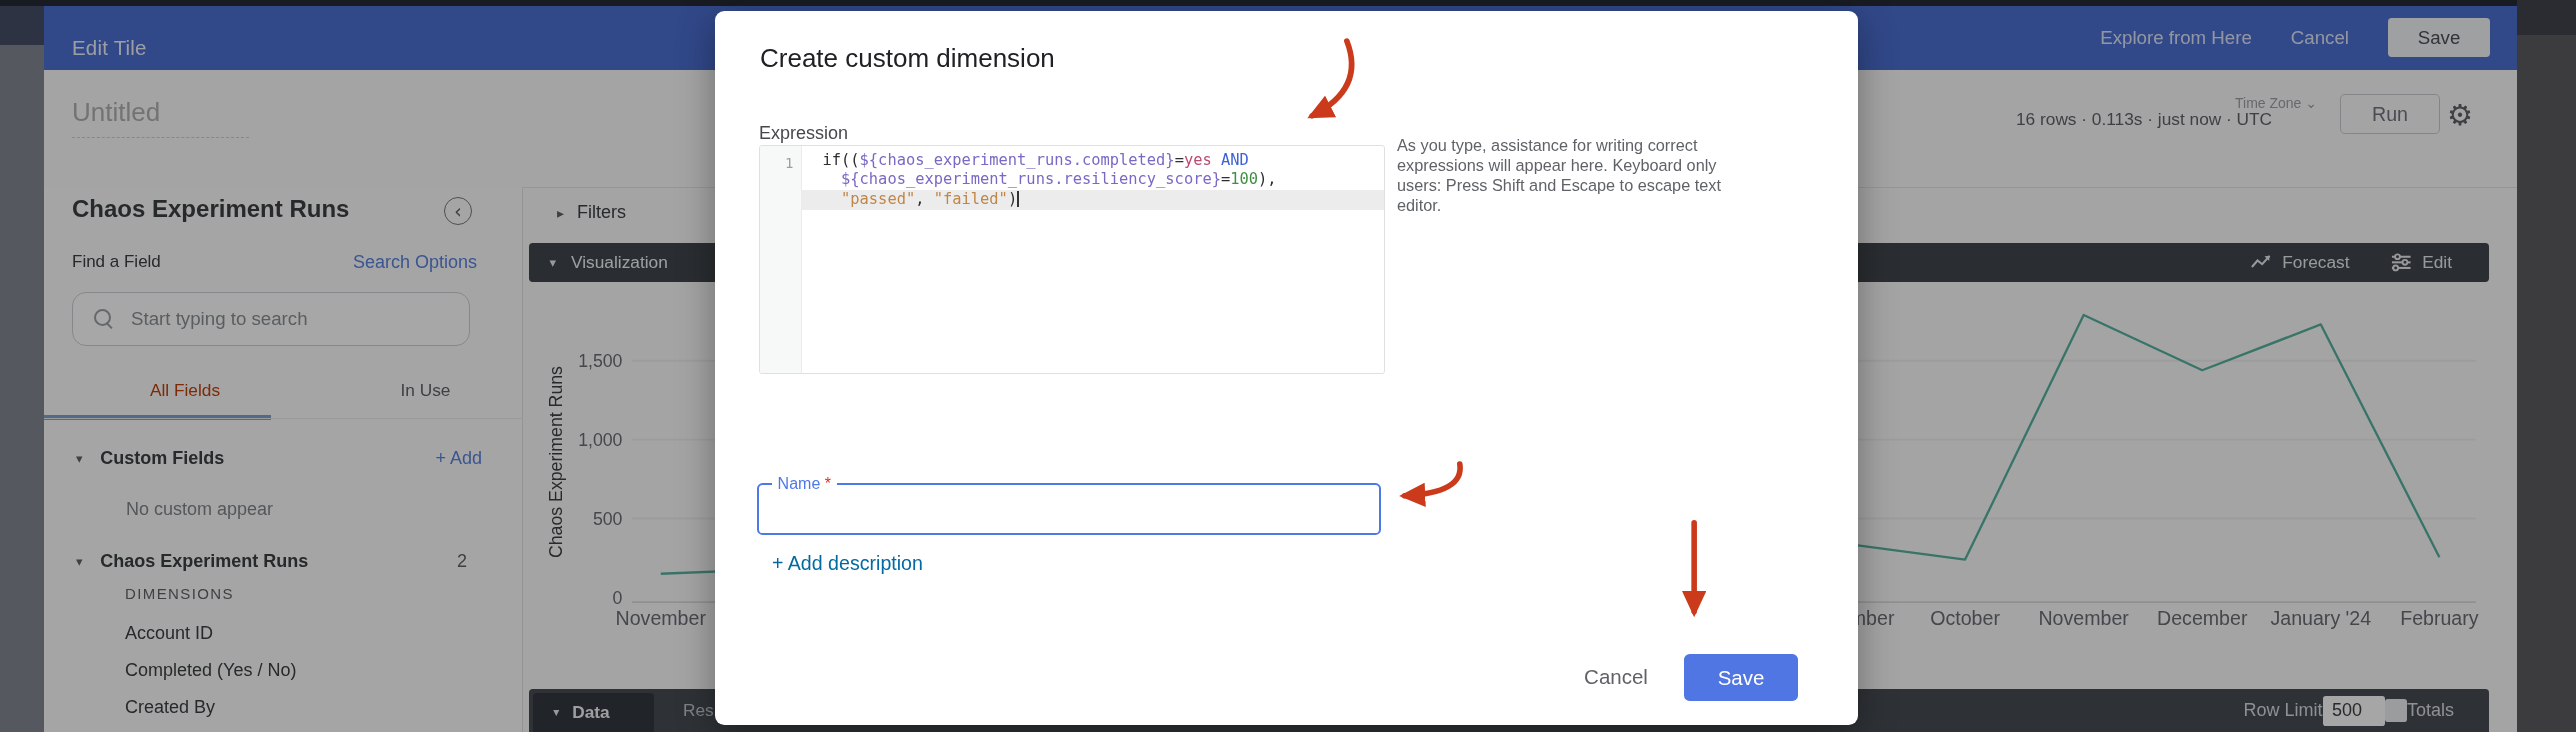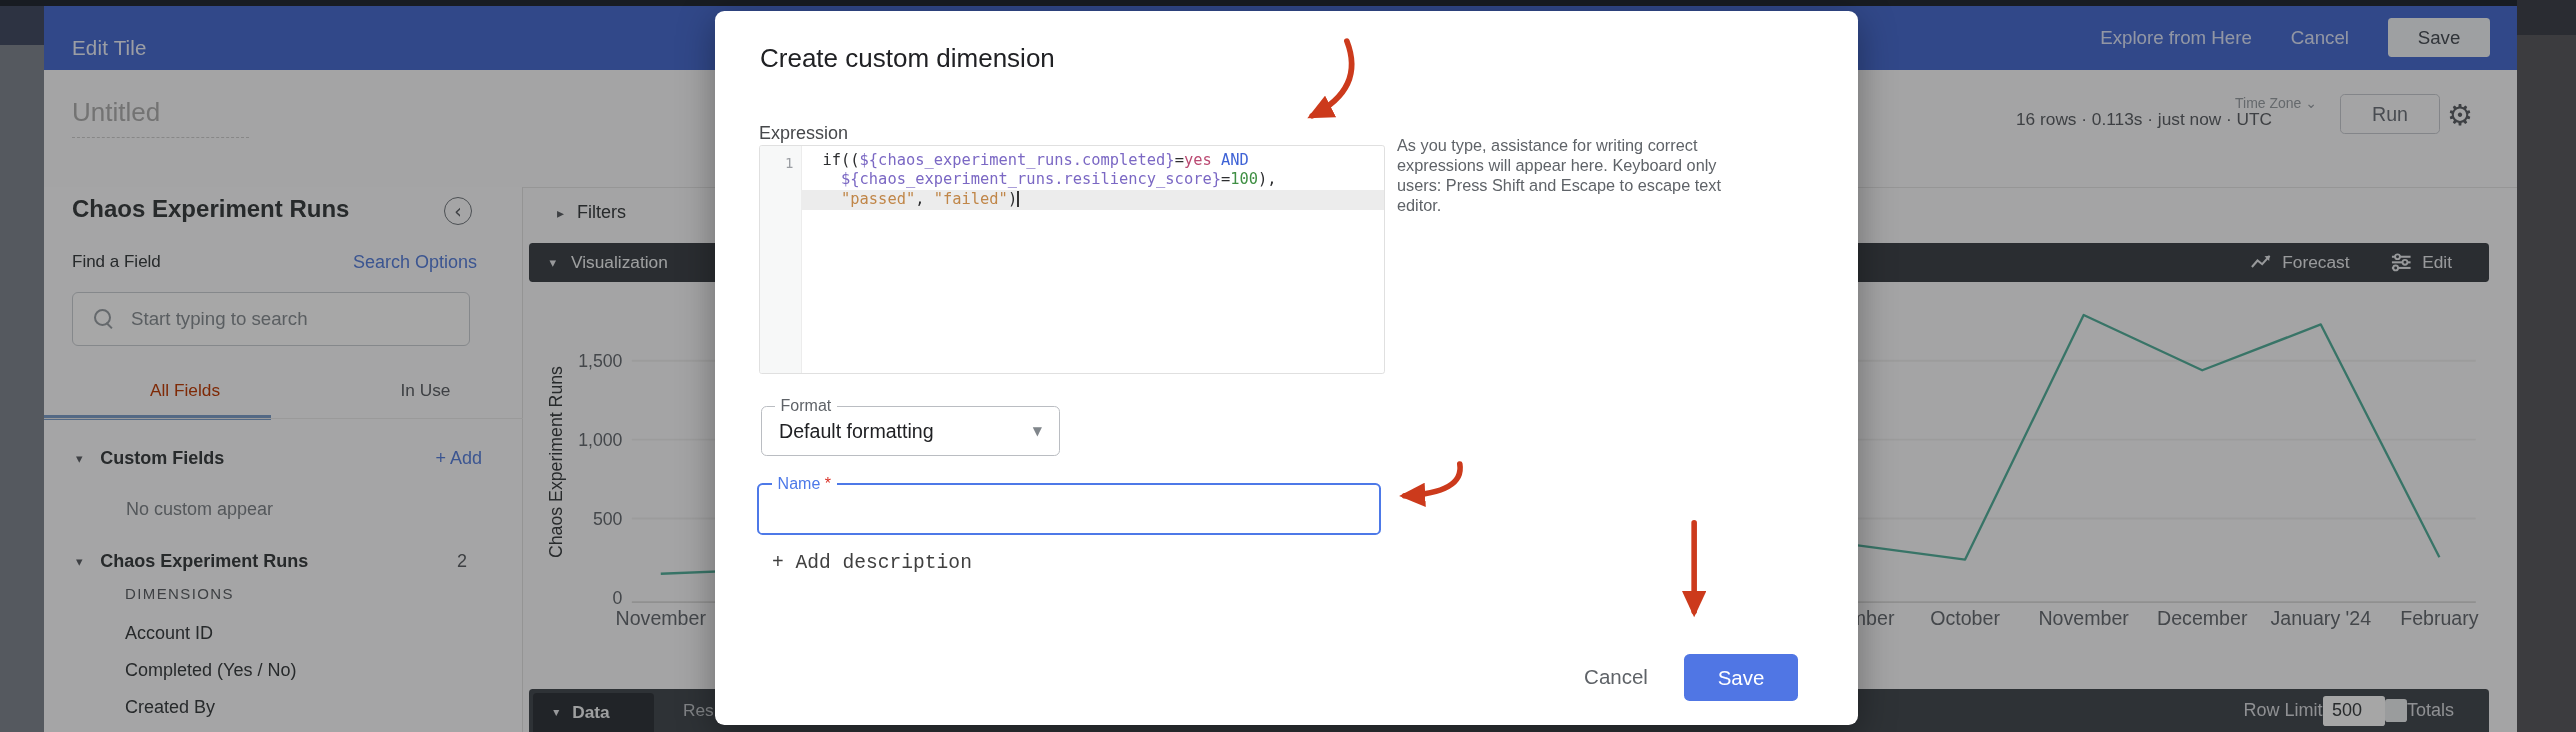"Start typing to search" .sb-searchbox { border-radius: 6px -> 14px }
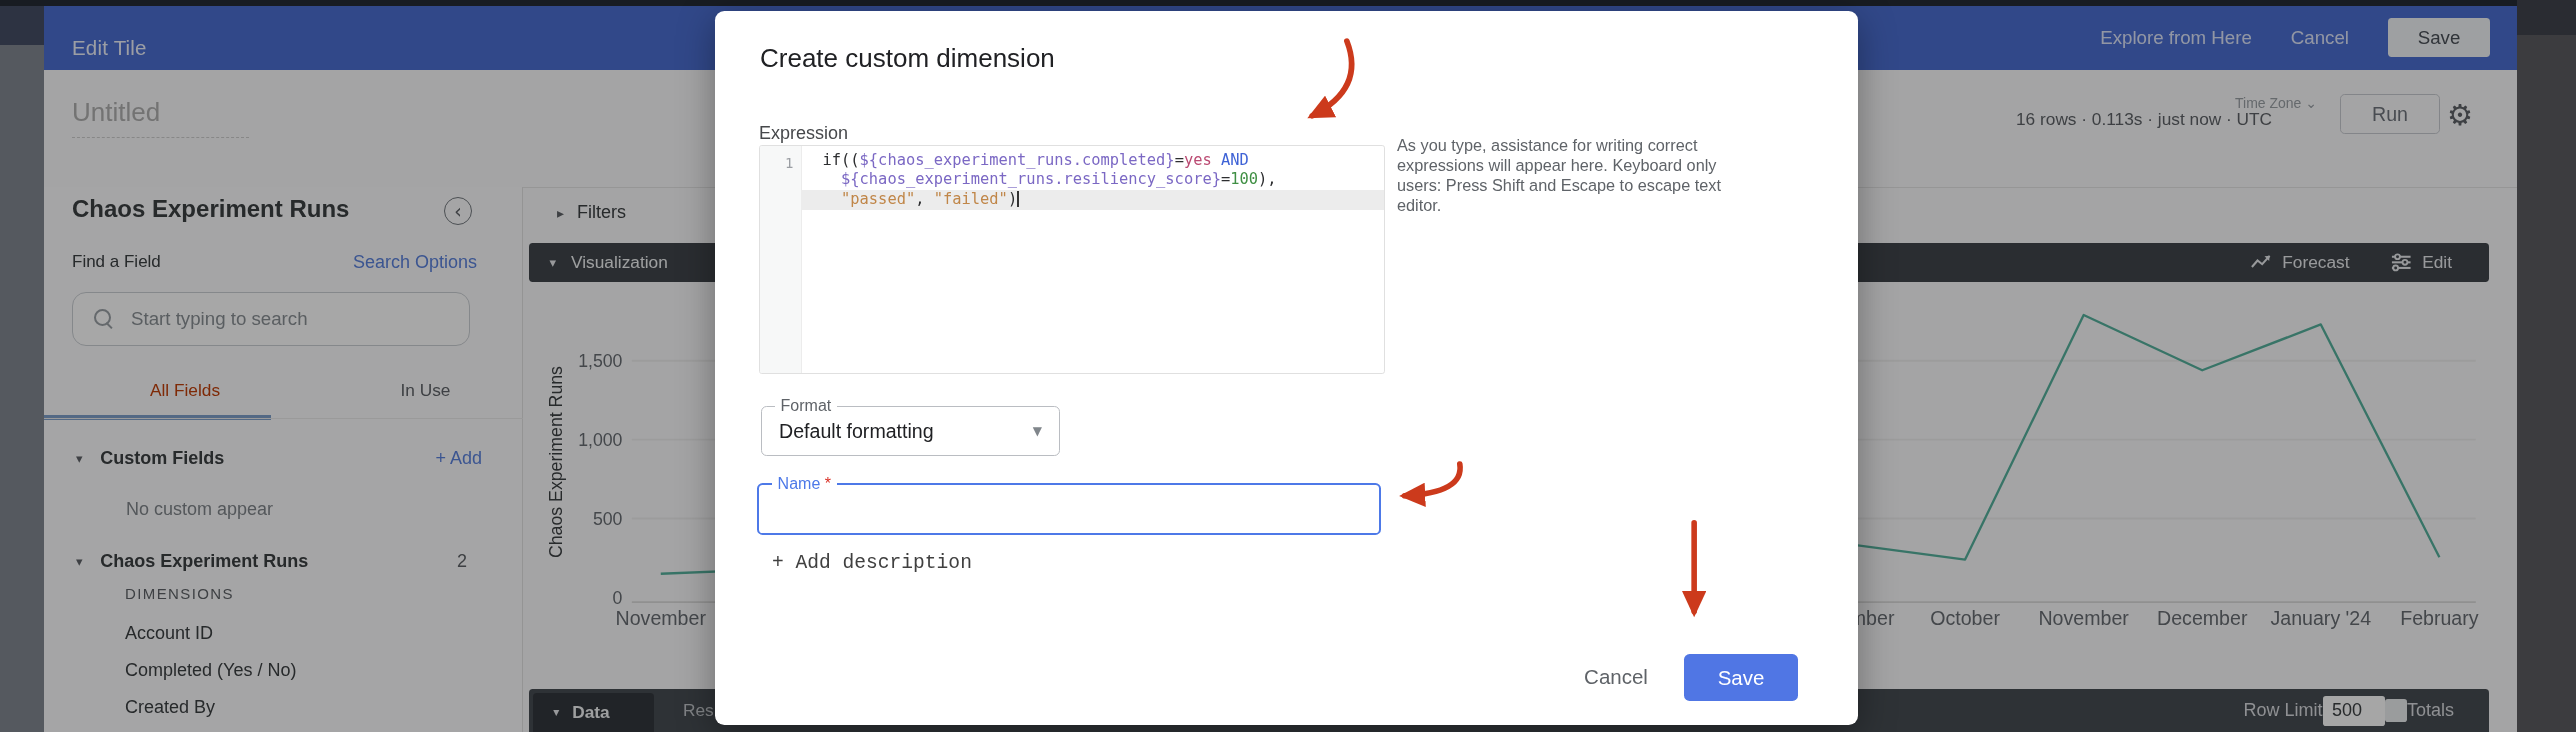"Format" div.m { html: <div> <span>Format</span> <span>Default formatting</span> <span>▼</span> </div> -> none }
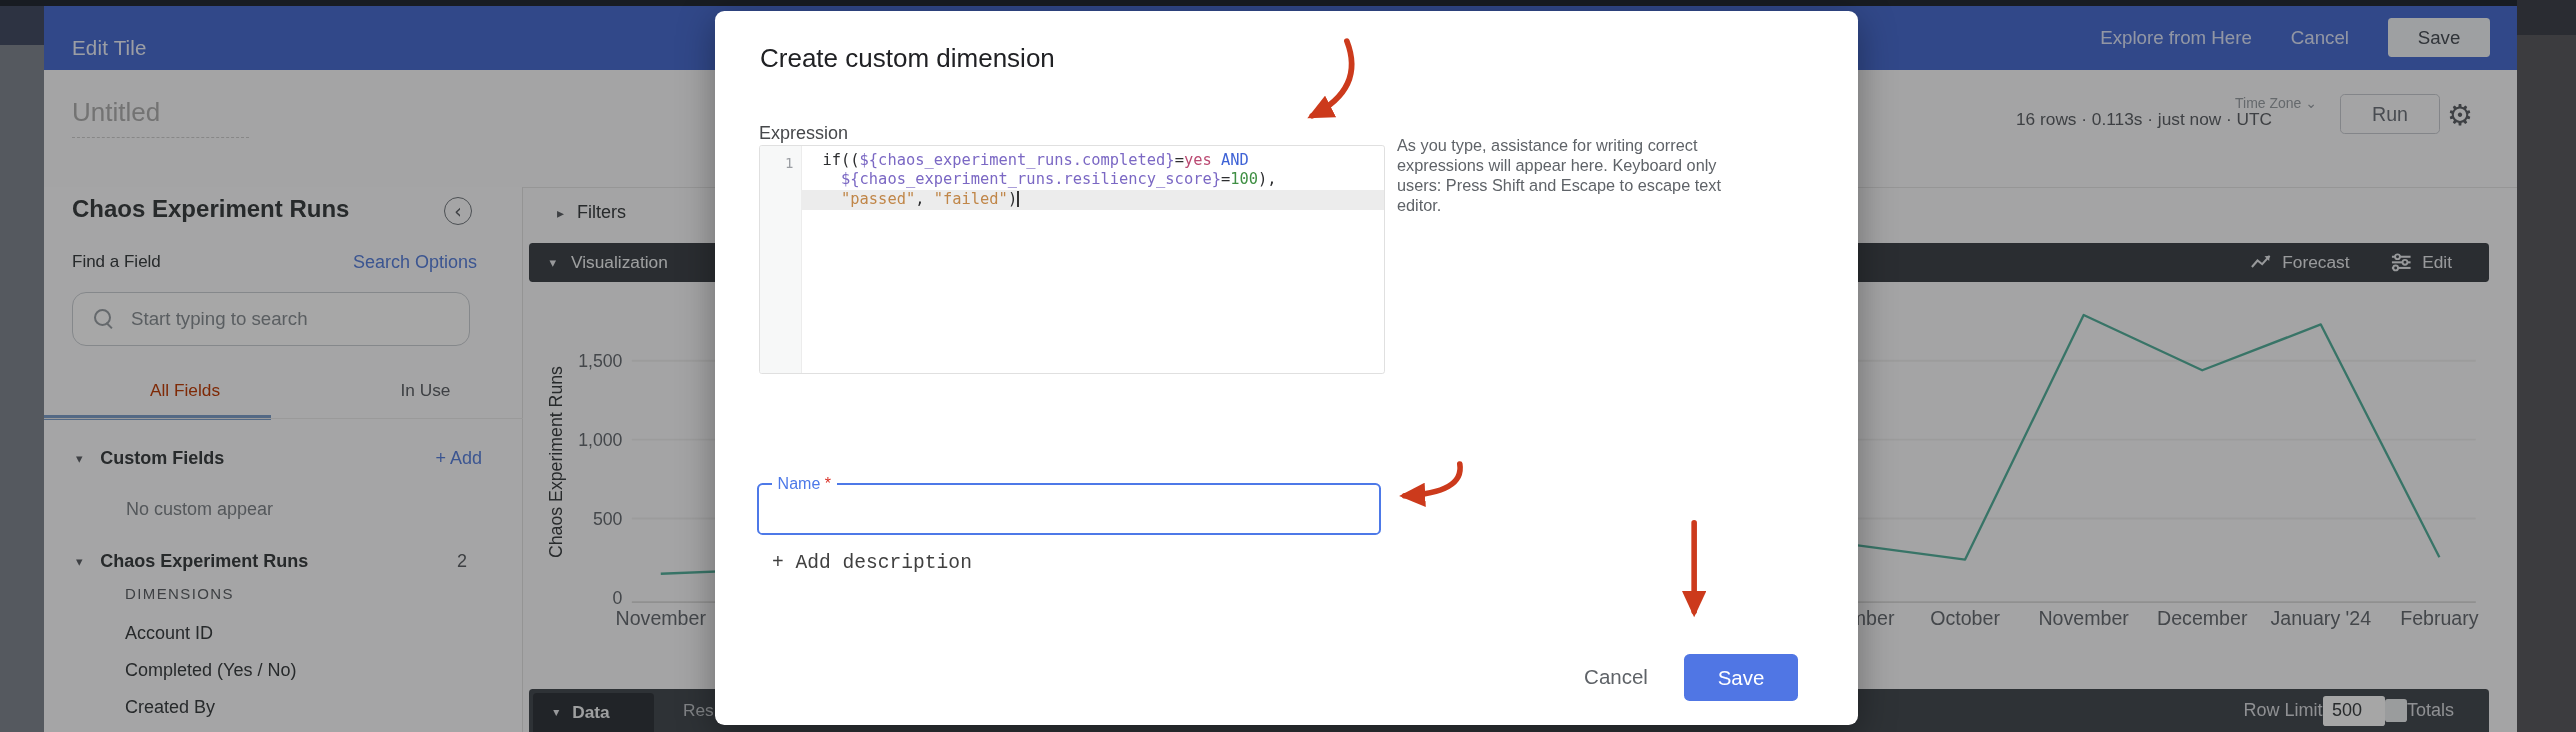"+ Add description" .add-desc { color: #404040 -> #0369a1; font-family: Liberation Mono, monospace -> none }
